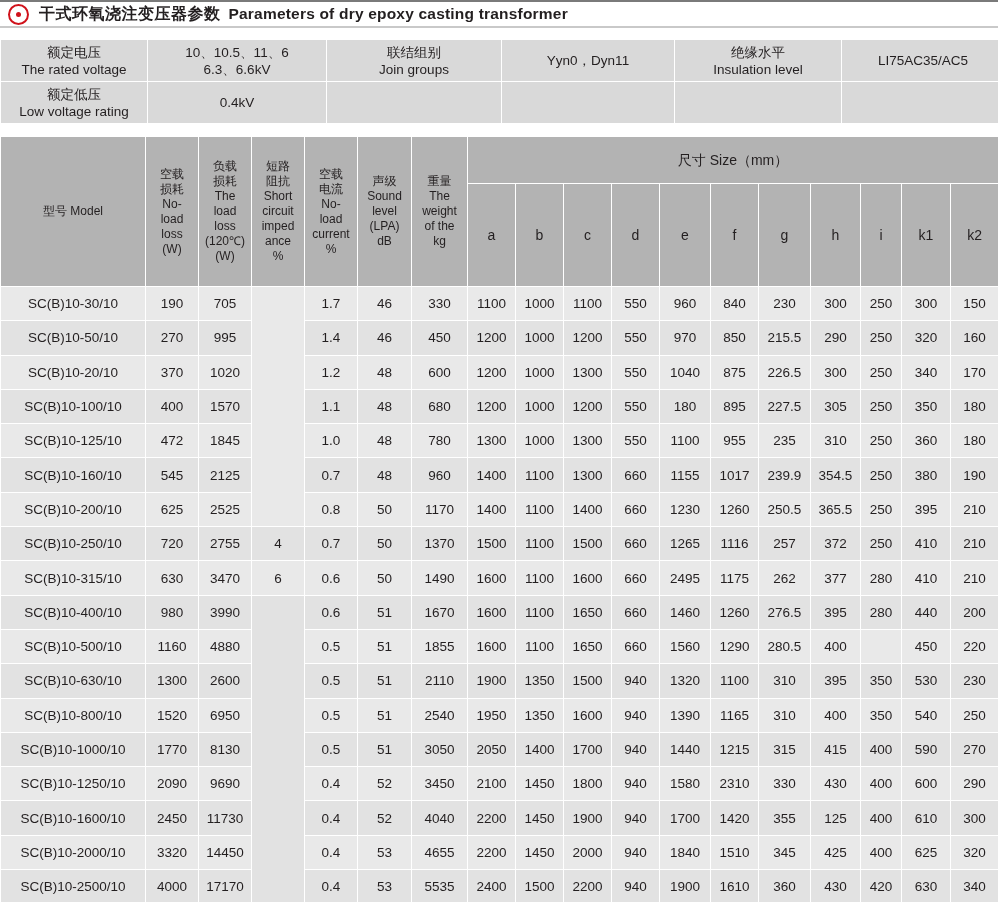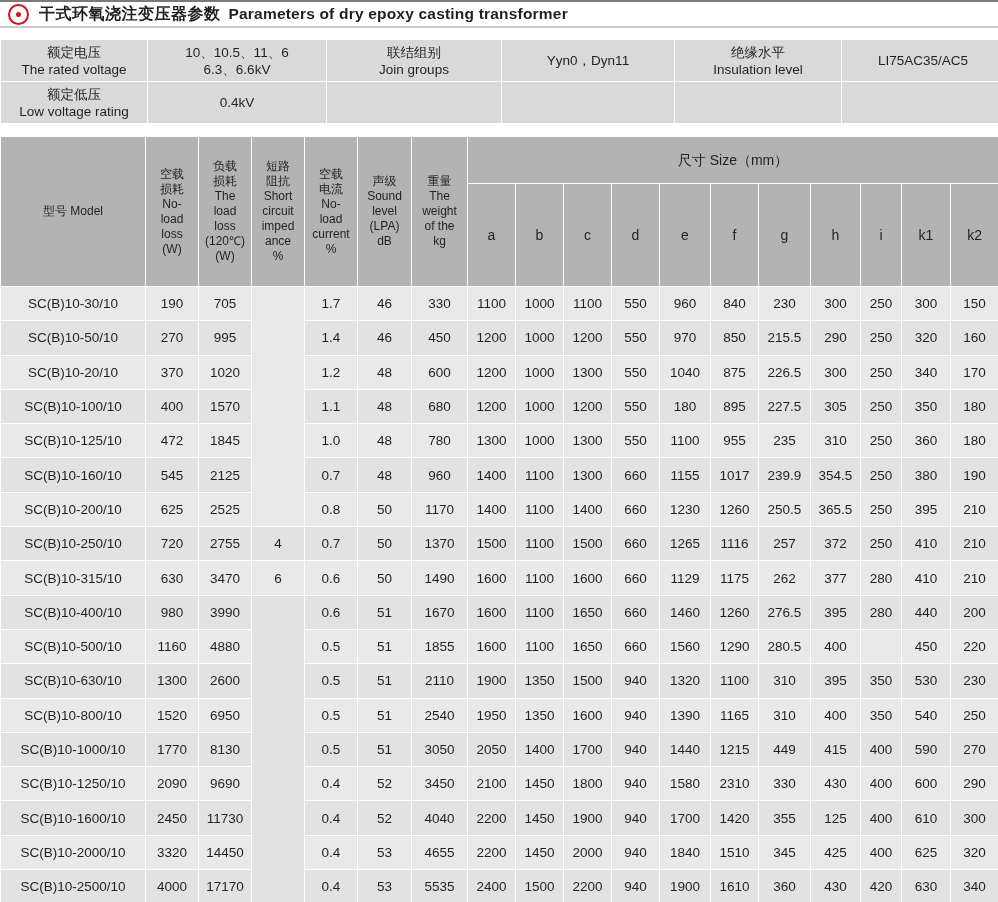"1129" td { text: 1129 -> 2495 }
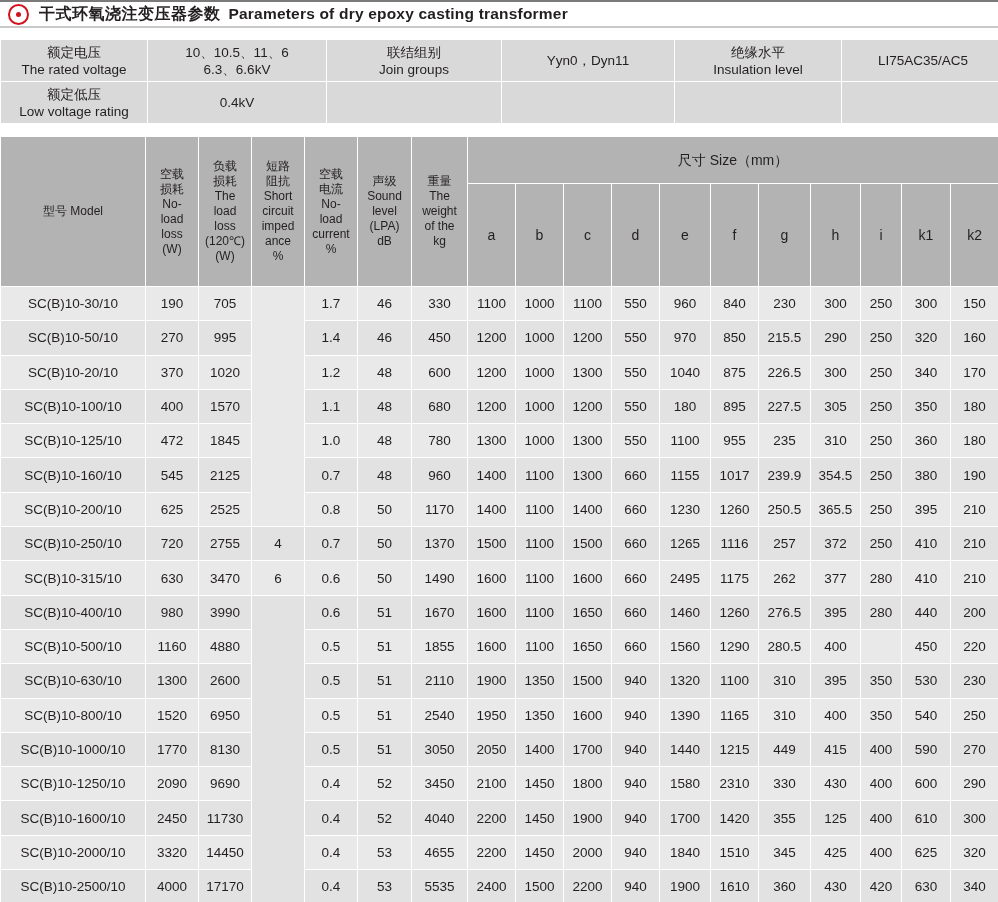"449" td { text: 449 -> 315 }
